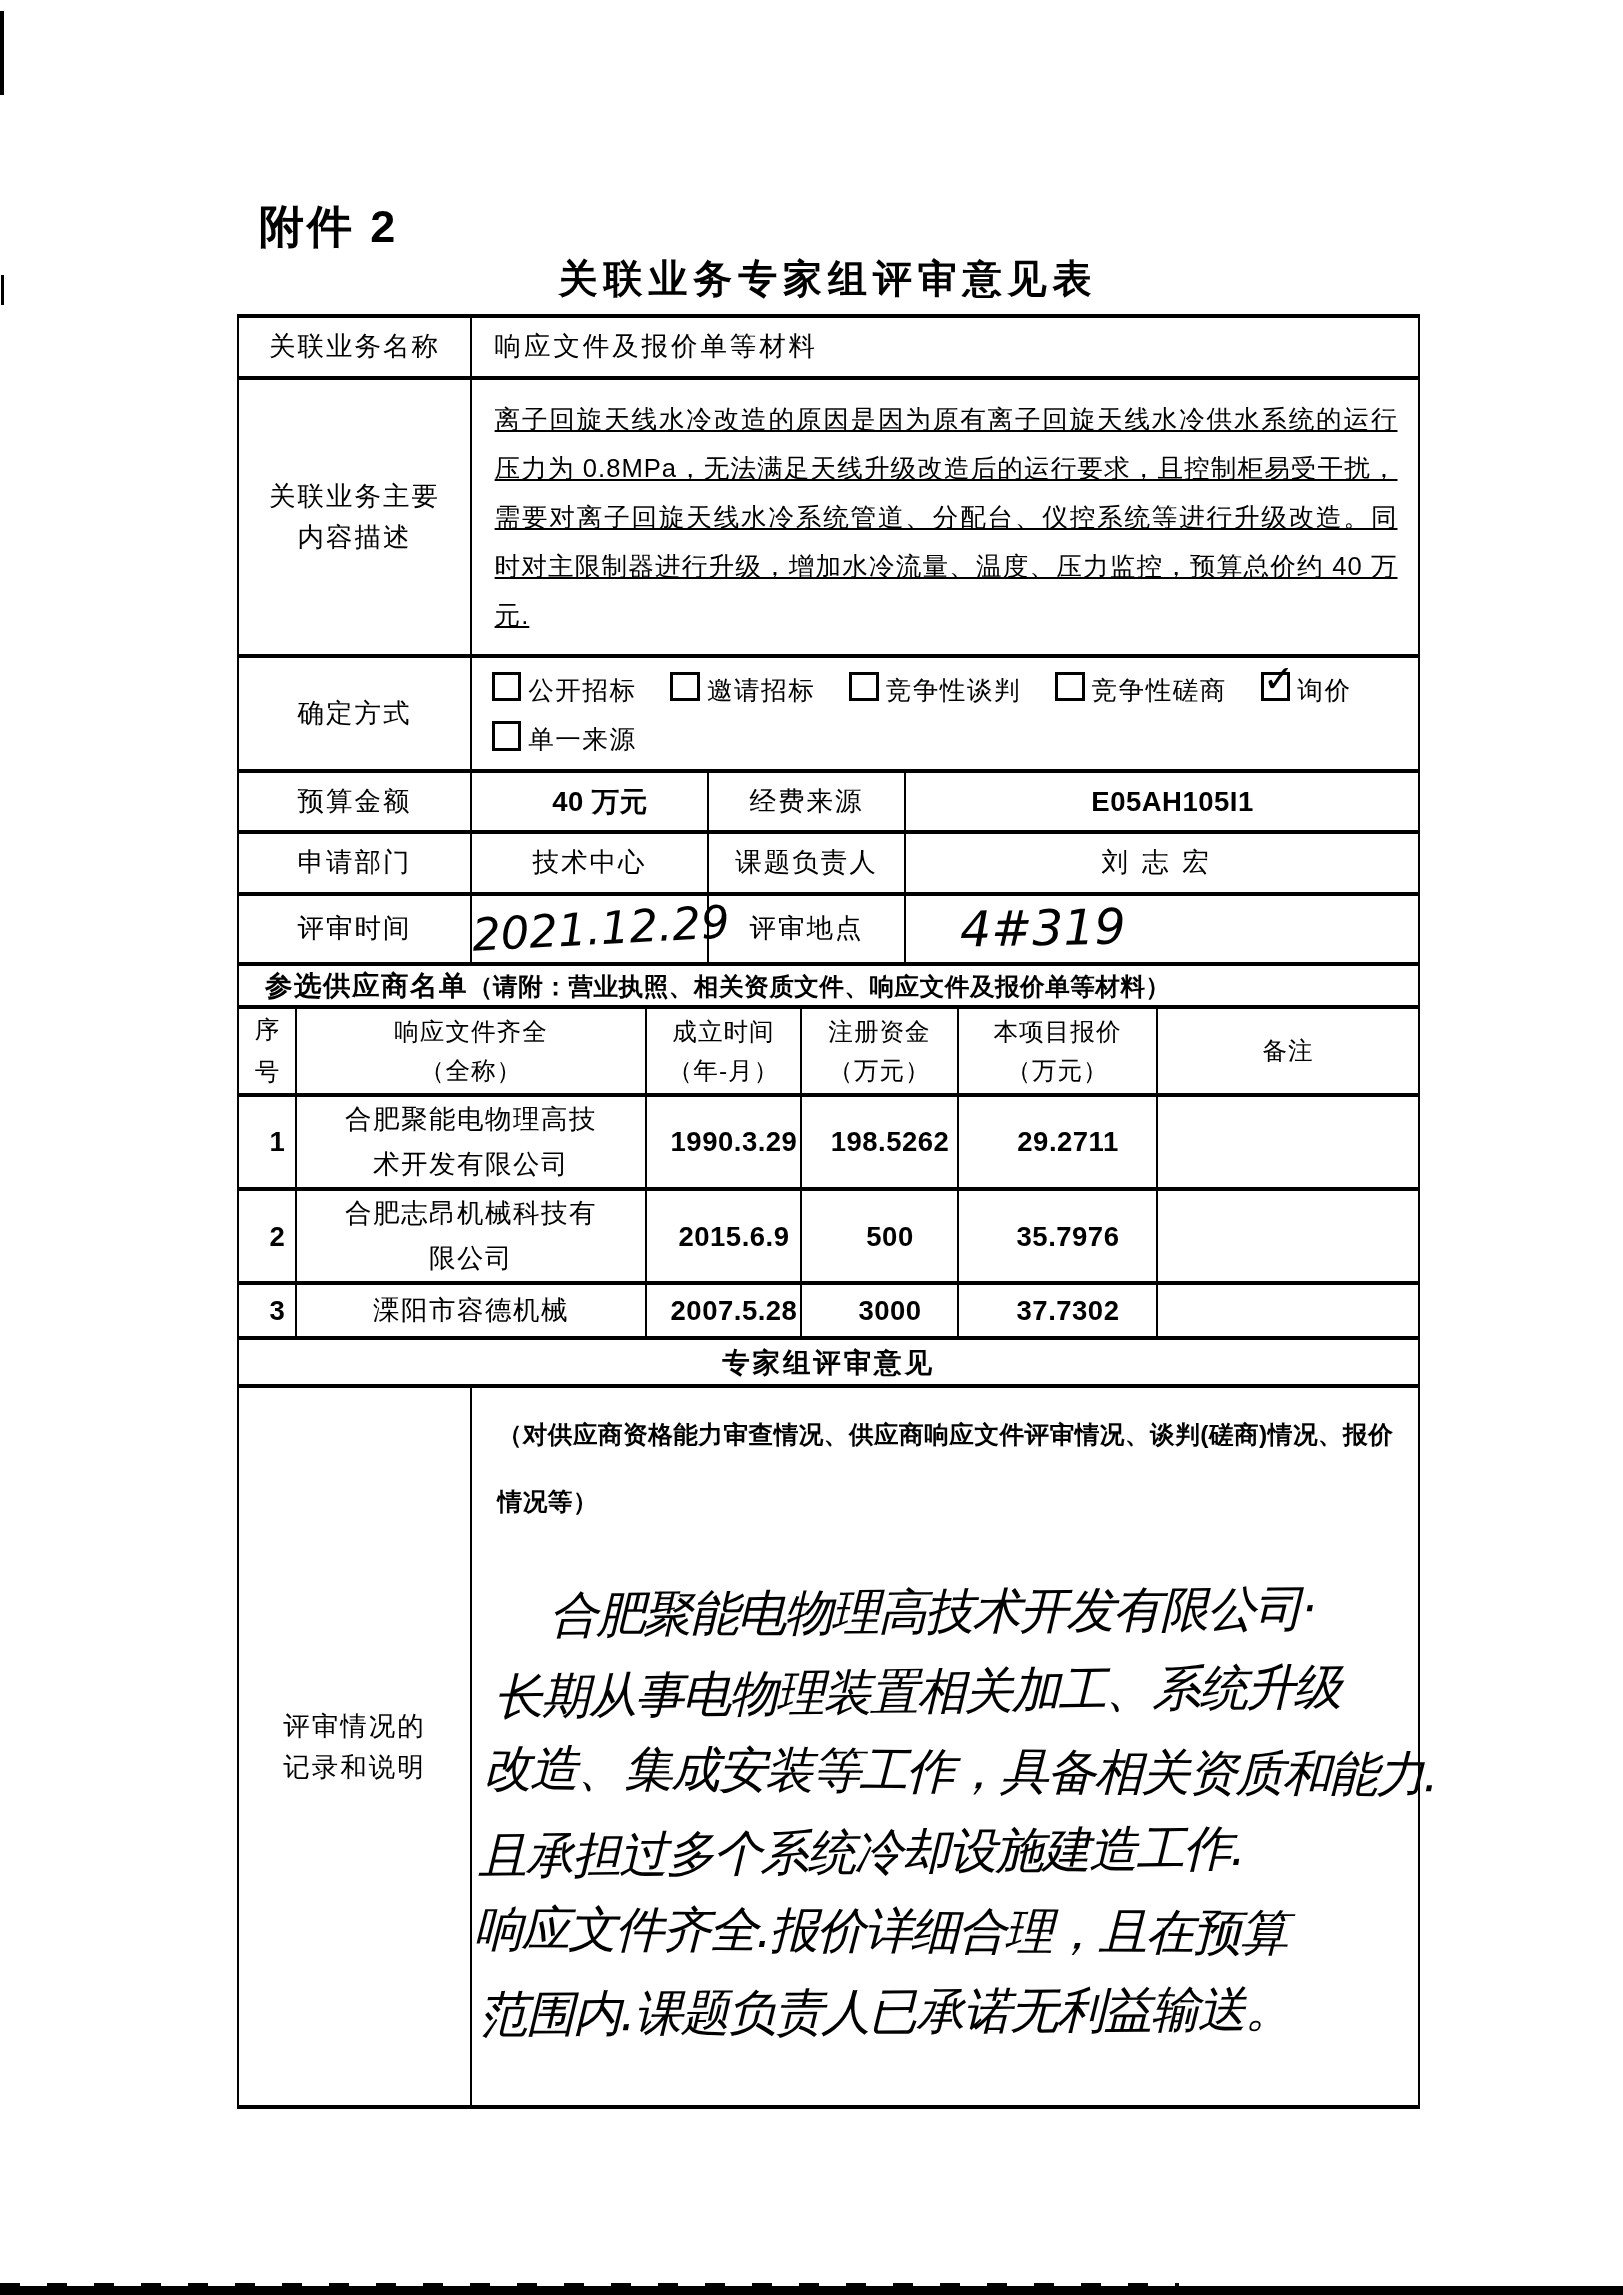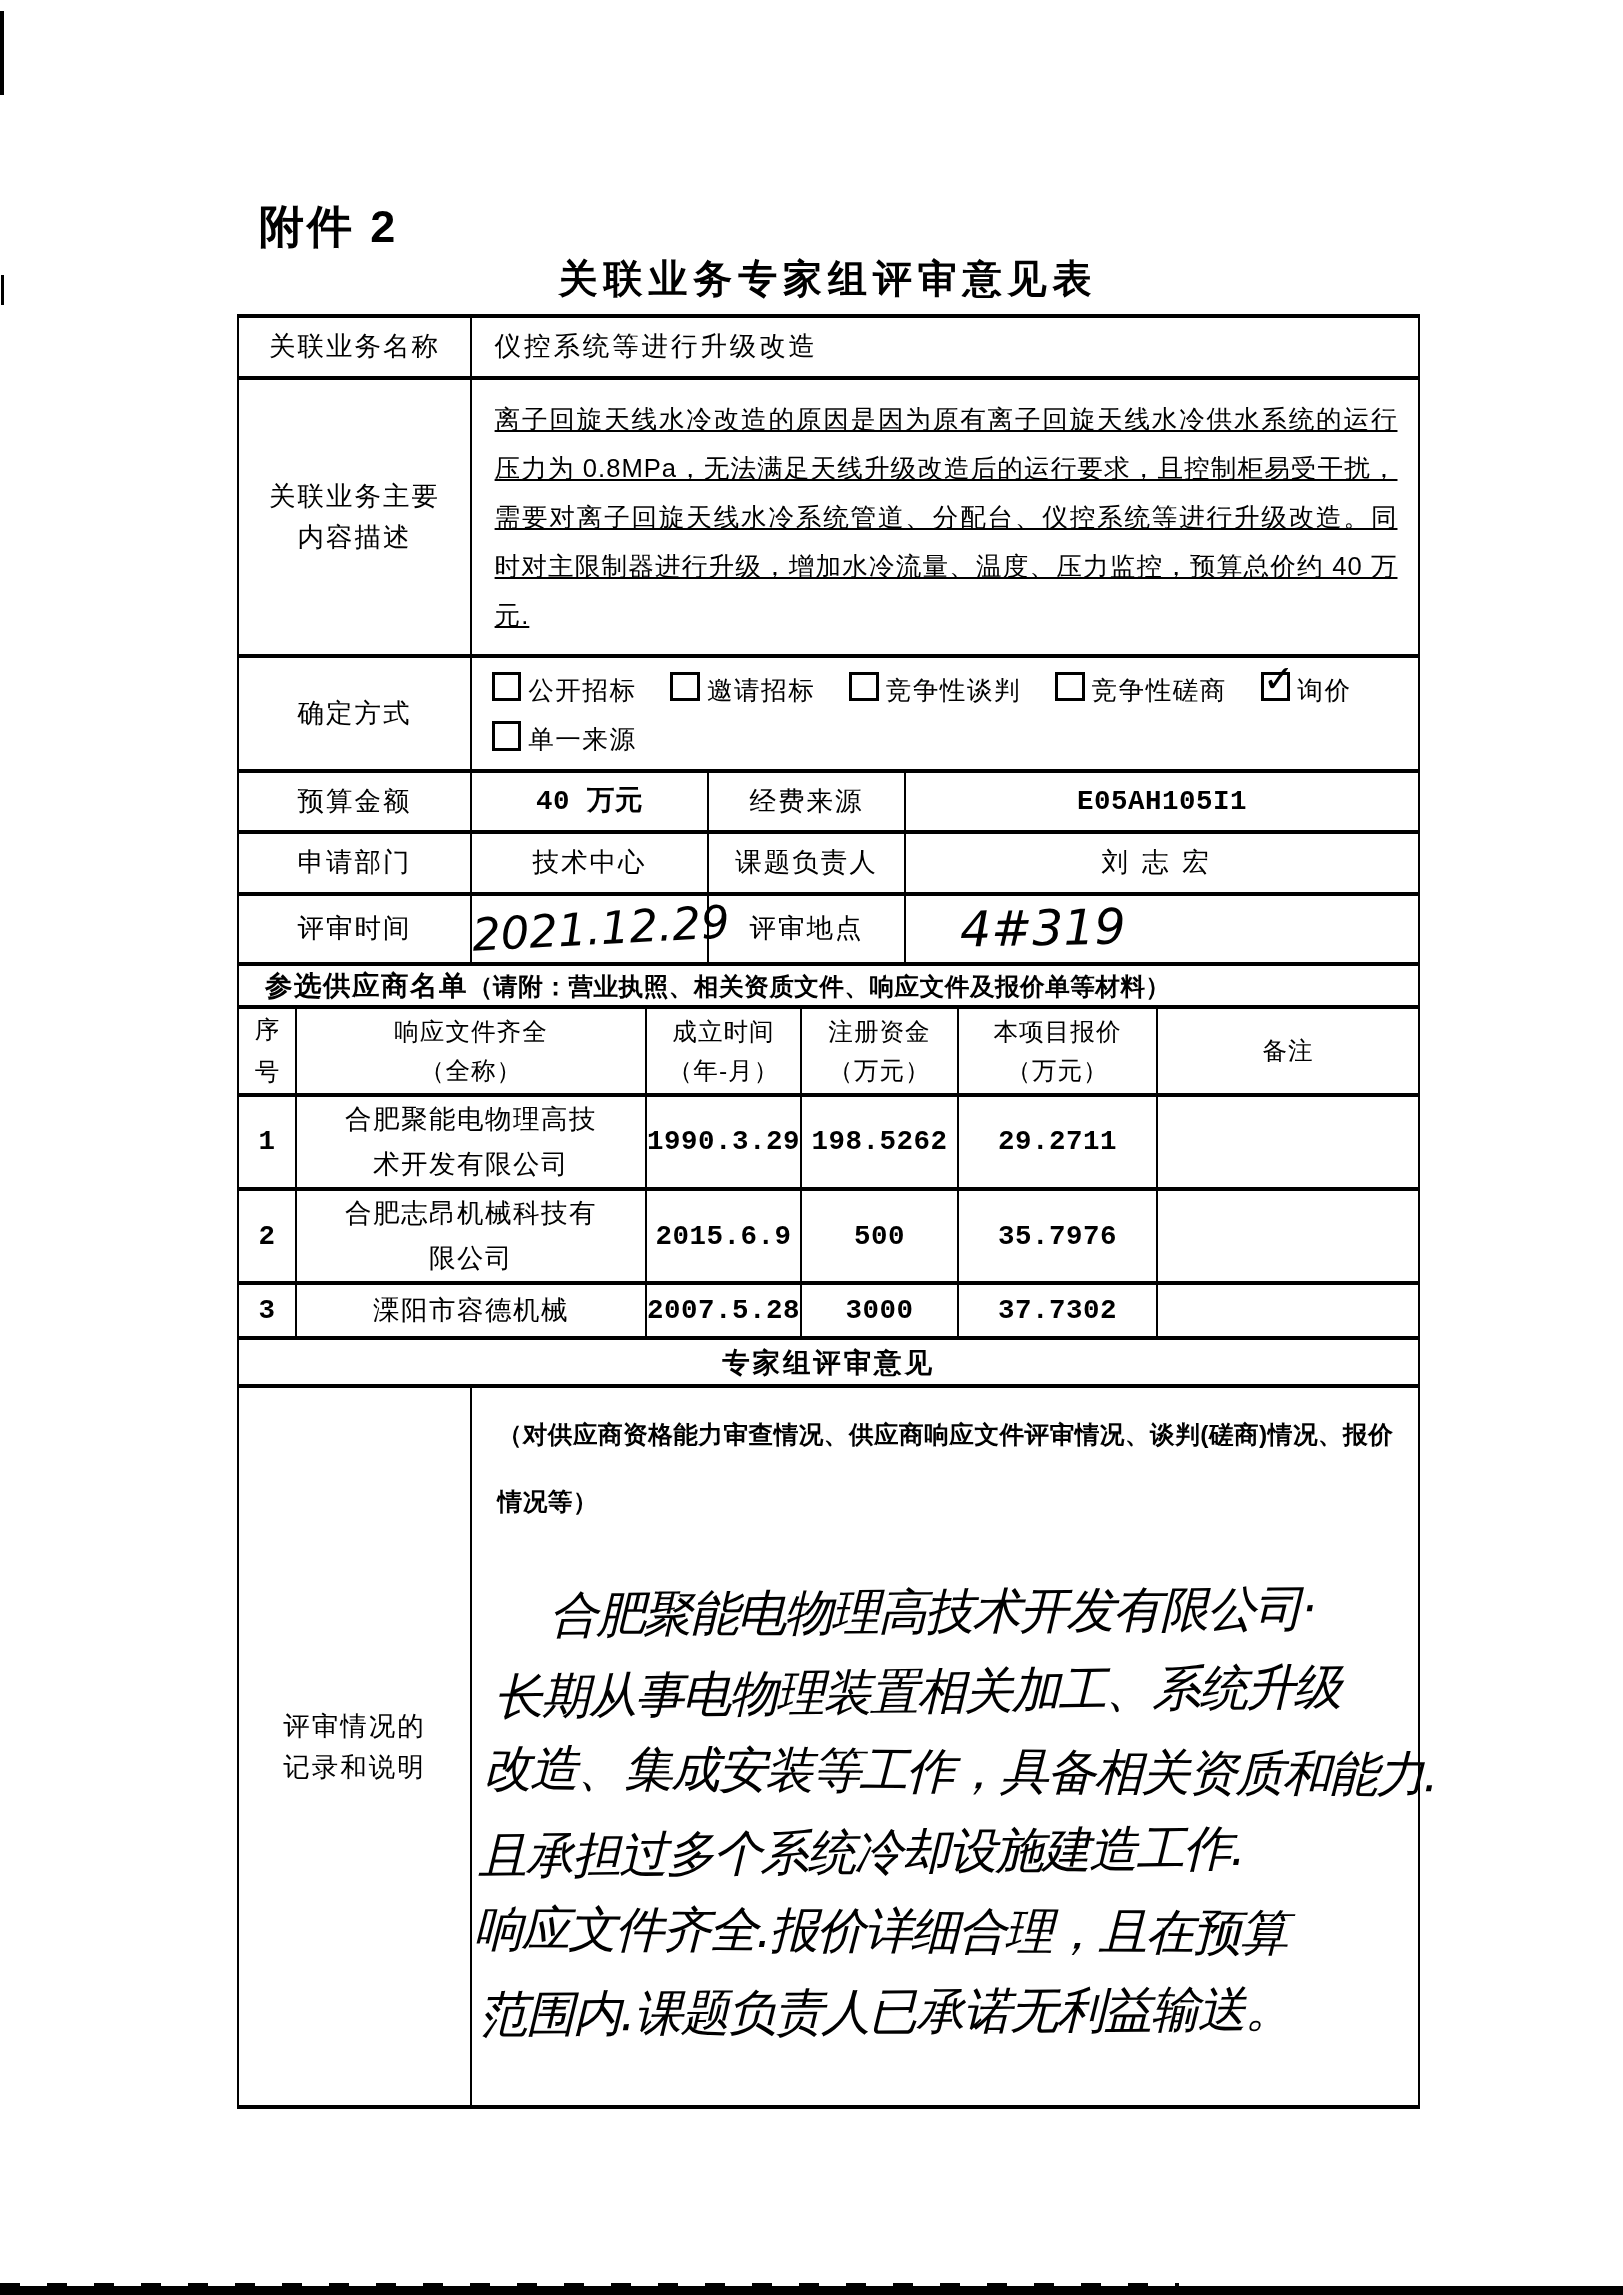"仪控系统等进行升级改造" td.value-left { text: 仪控系统等进行升级改造 -> 响应文件及报价单等材料 }
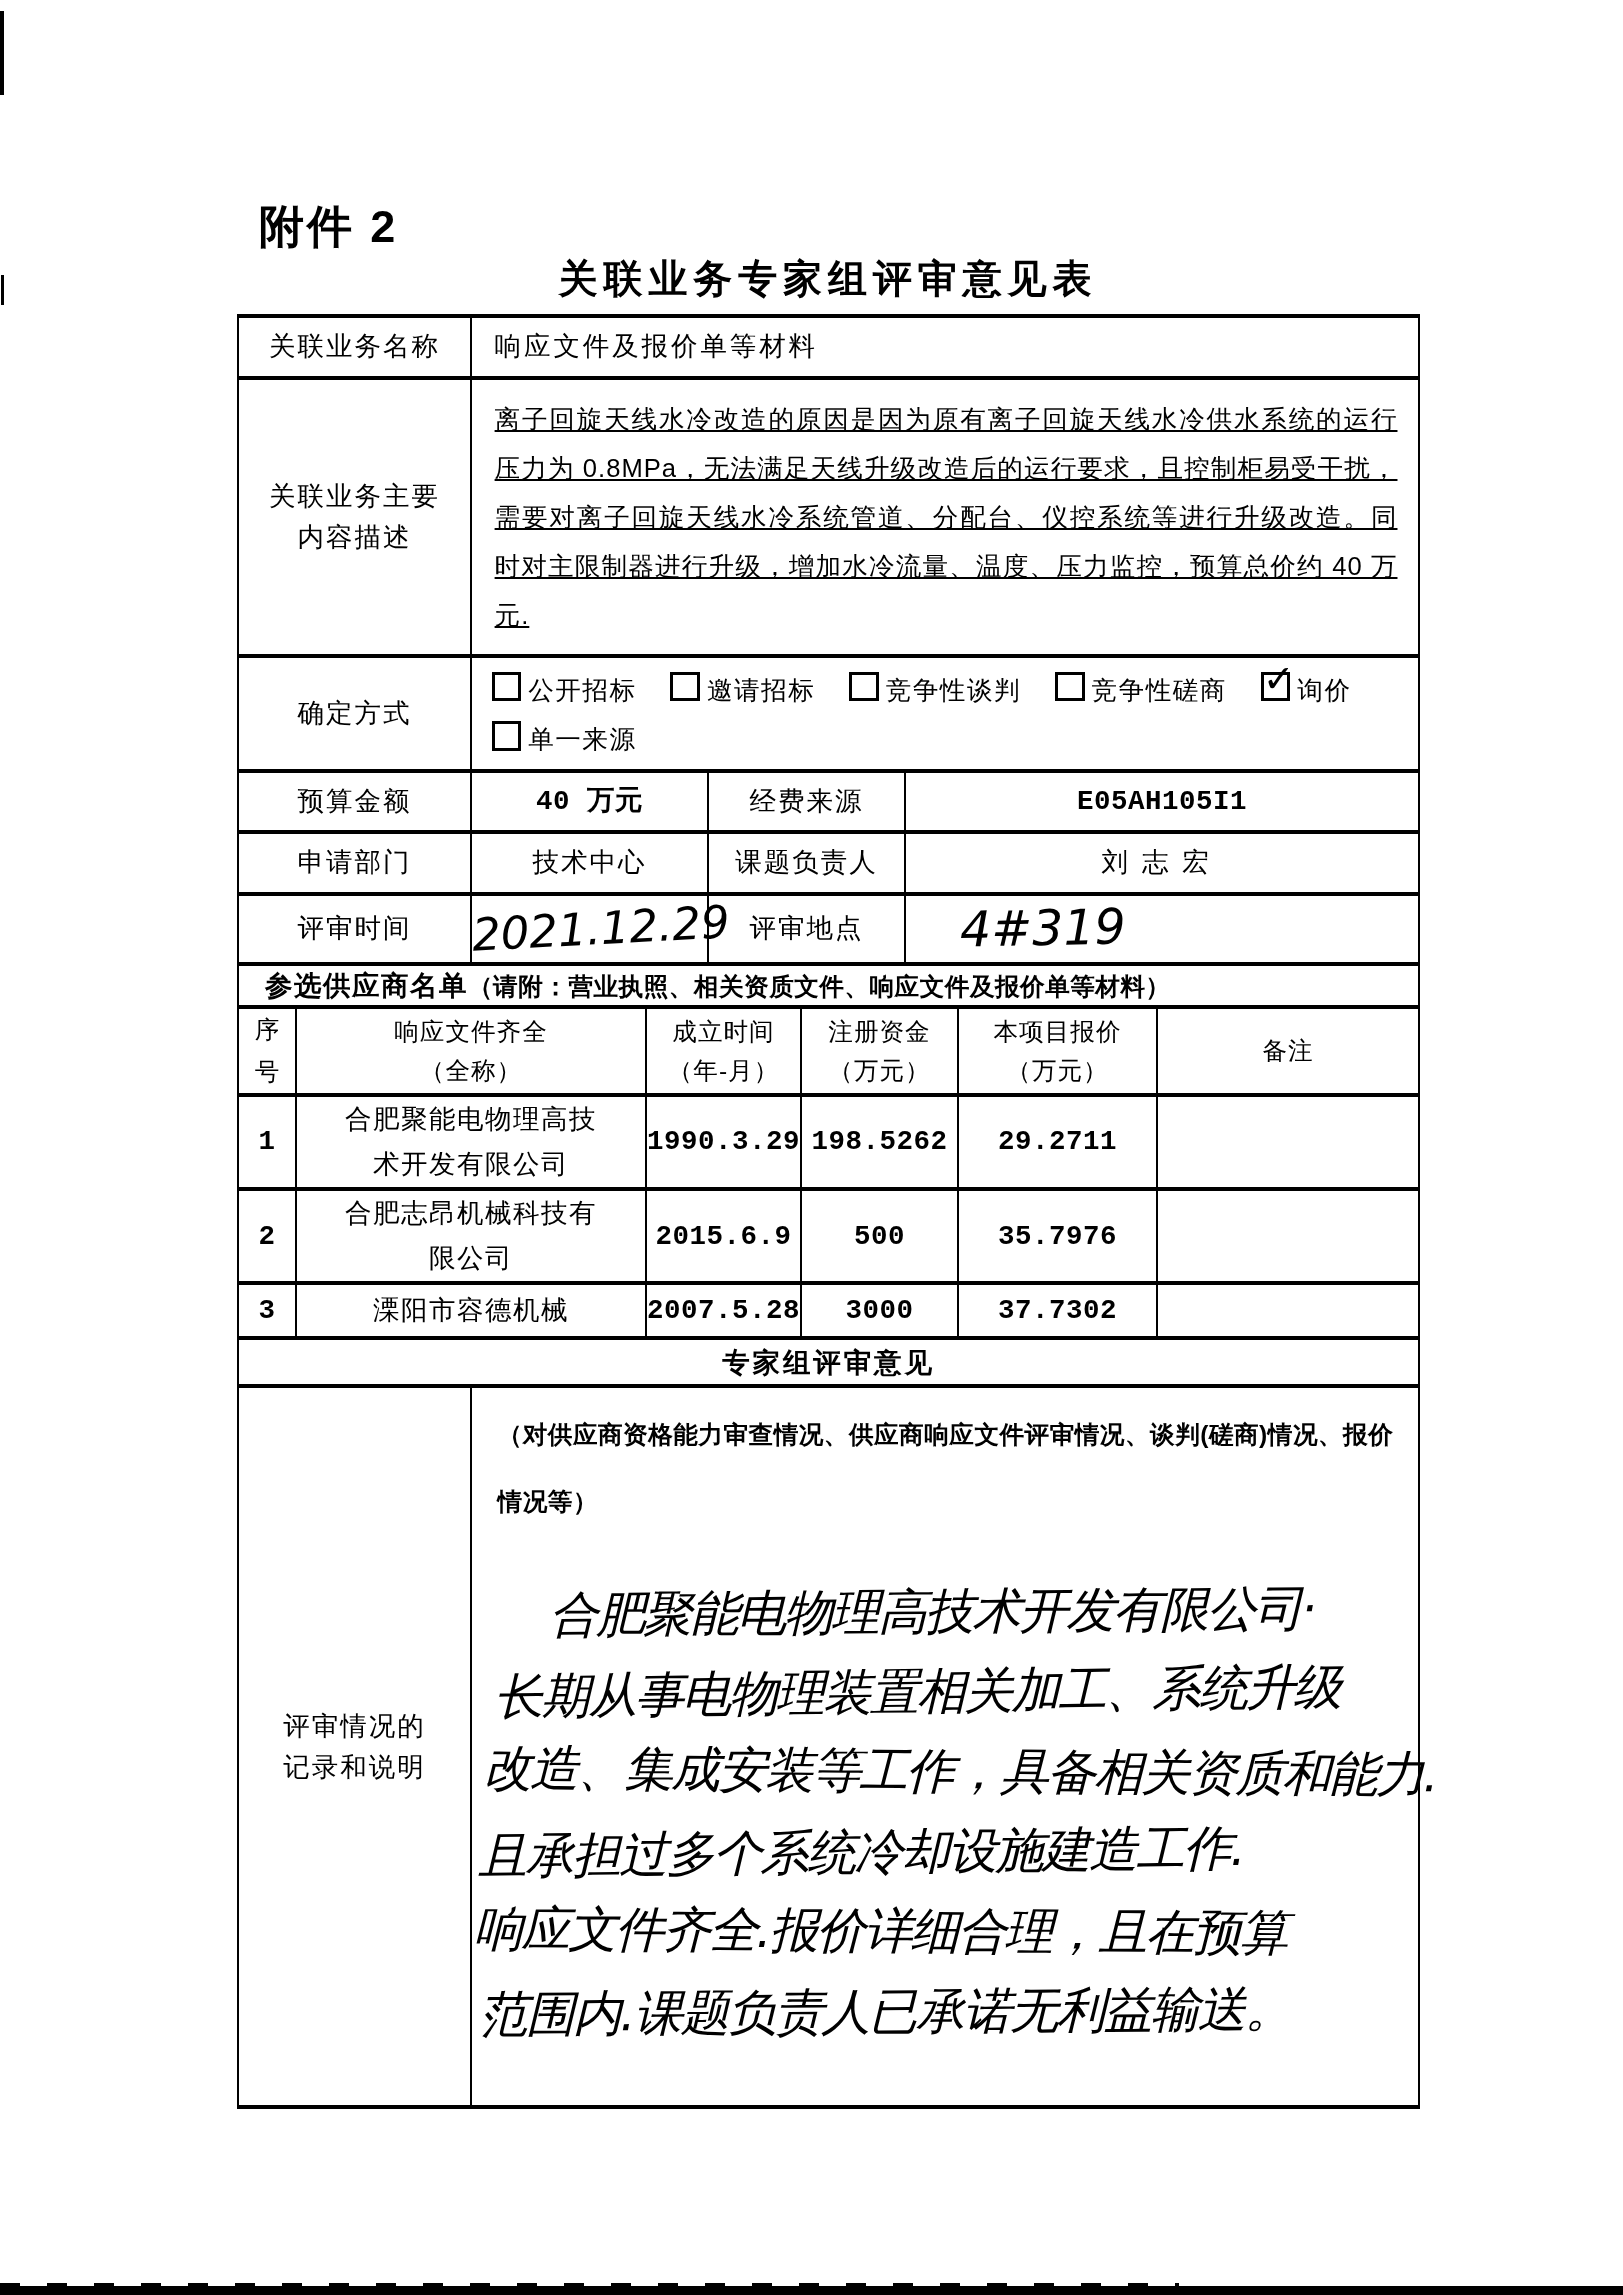"40 万元" .num { font-family: Liberation Mono, monospace -> Liberation Sans, sans-serif; padding-left: none -> 21px }
